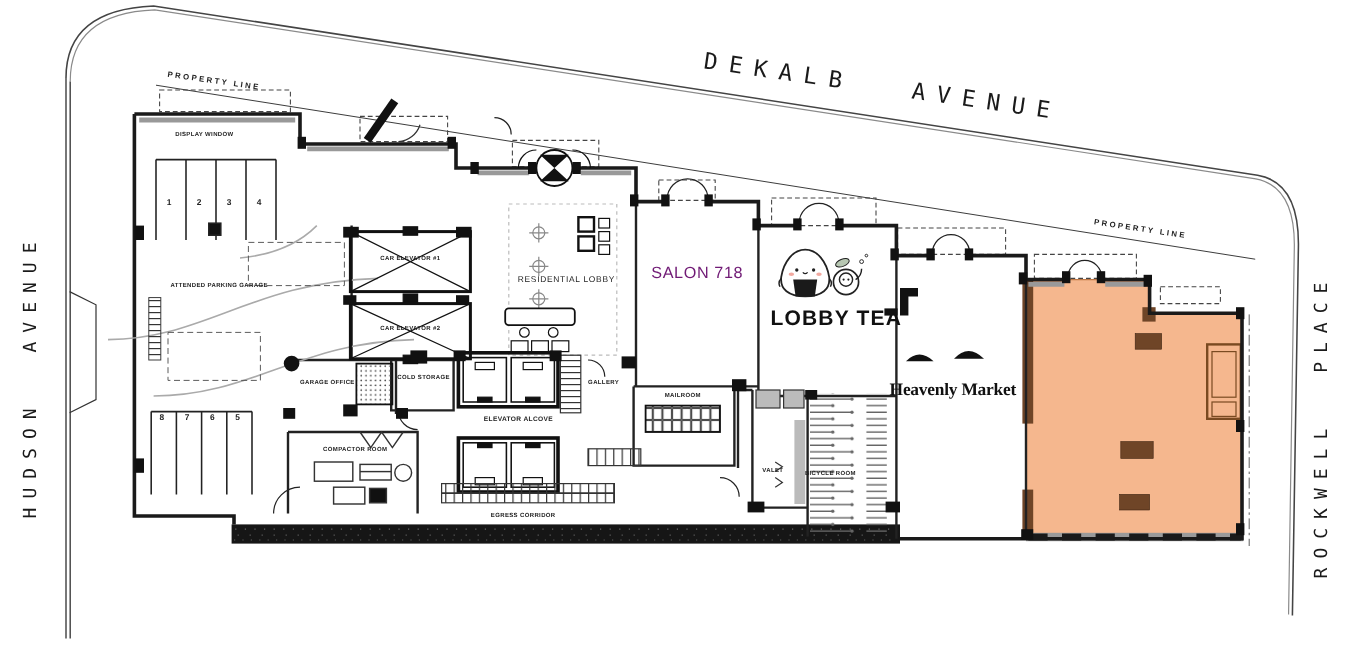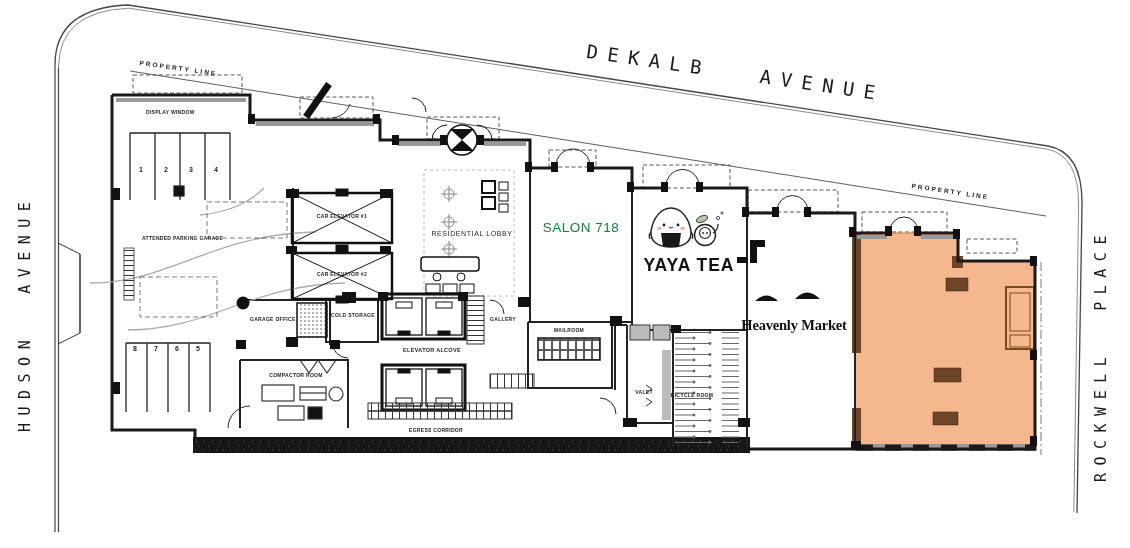"SALON 718" .salon { color: #15803d -> #701a75 }
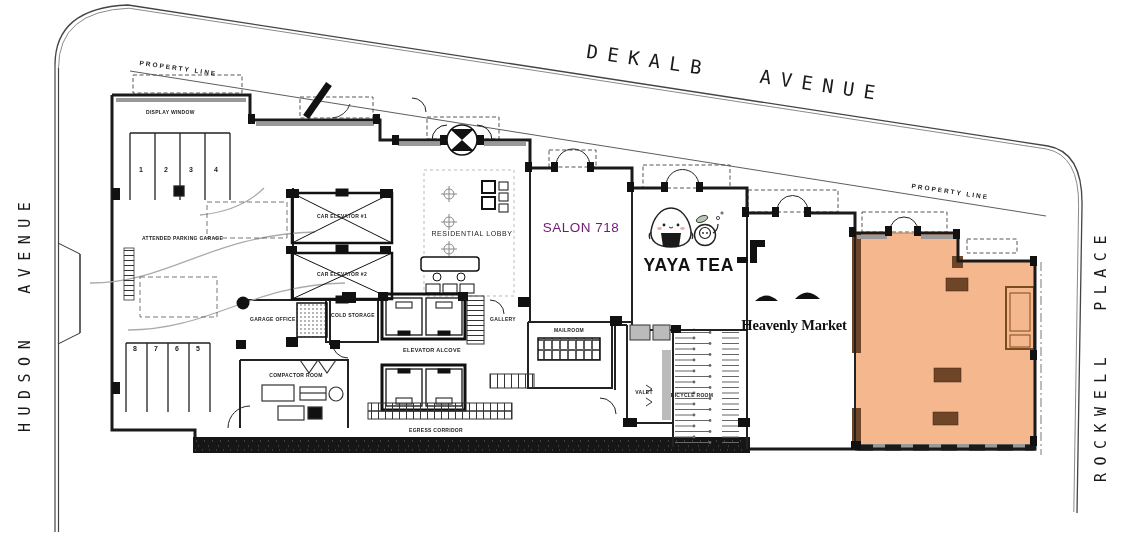"YAYA TEA" div.lbl { text: YAYA -> LOBBY }
